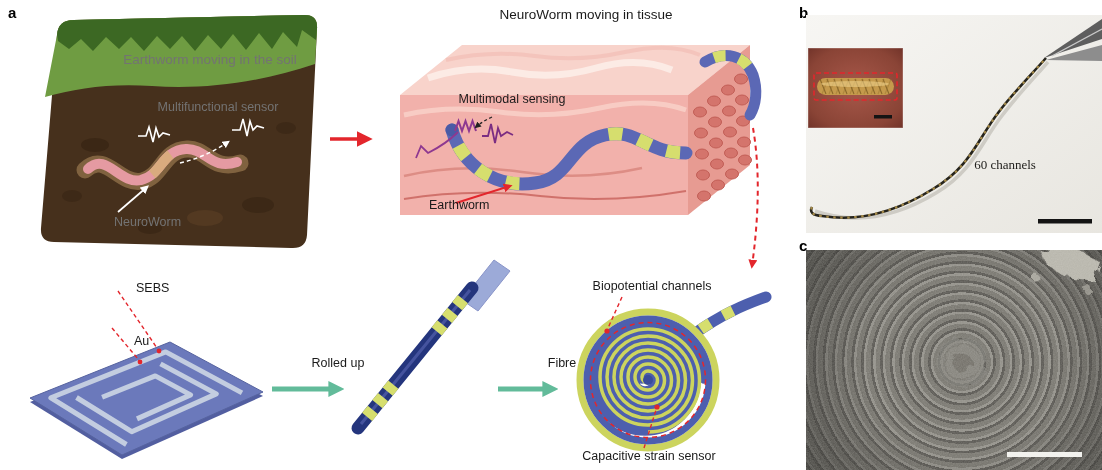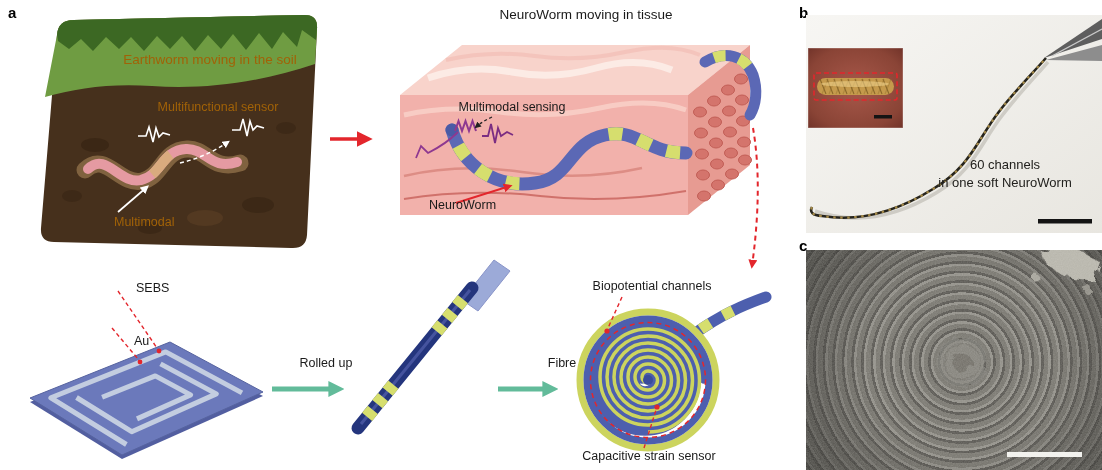"Earthworm moving in the soil" .lbl.white { color: #a16207 -> #737373 }
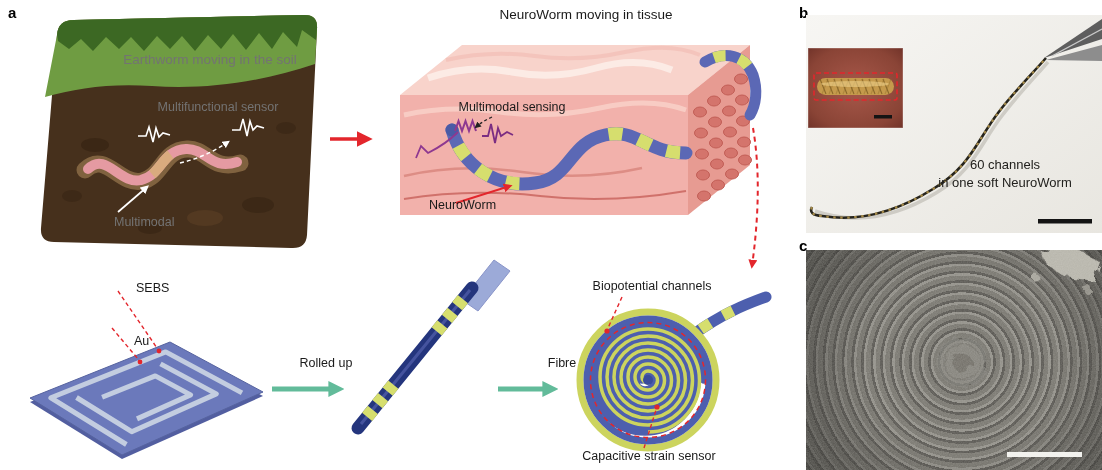"Multimodal sensing" div.lbl { top: 100px -> 92px }
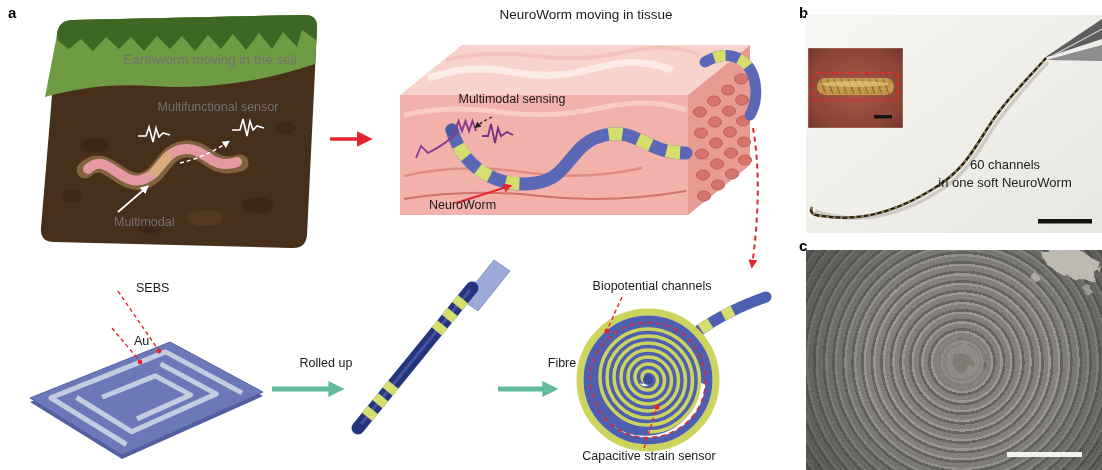"60 channels" .caption-b { font-family: none -> Liberation Serif, serif }
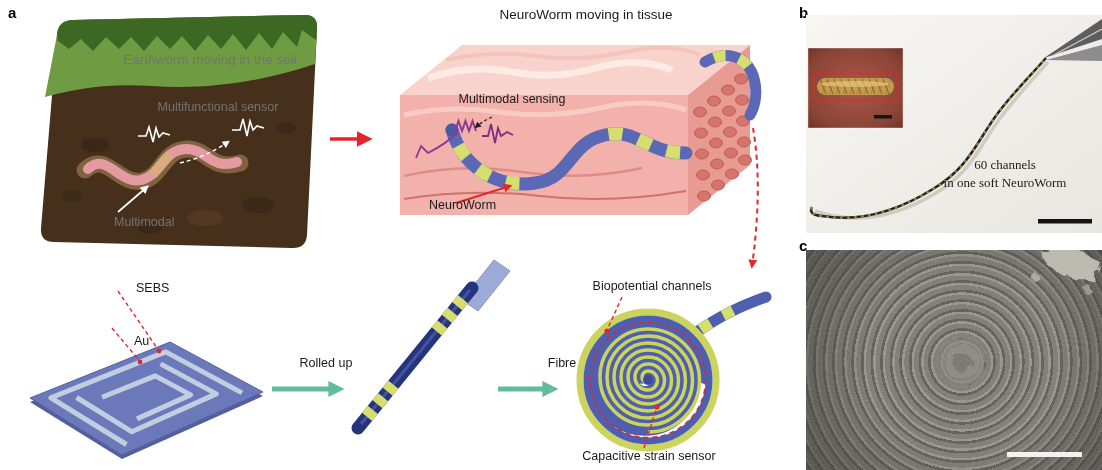"in one soft NeuroWorm" div { html: <div>in one soft NeuroWorm</div> -> none }
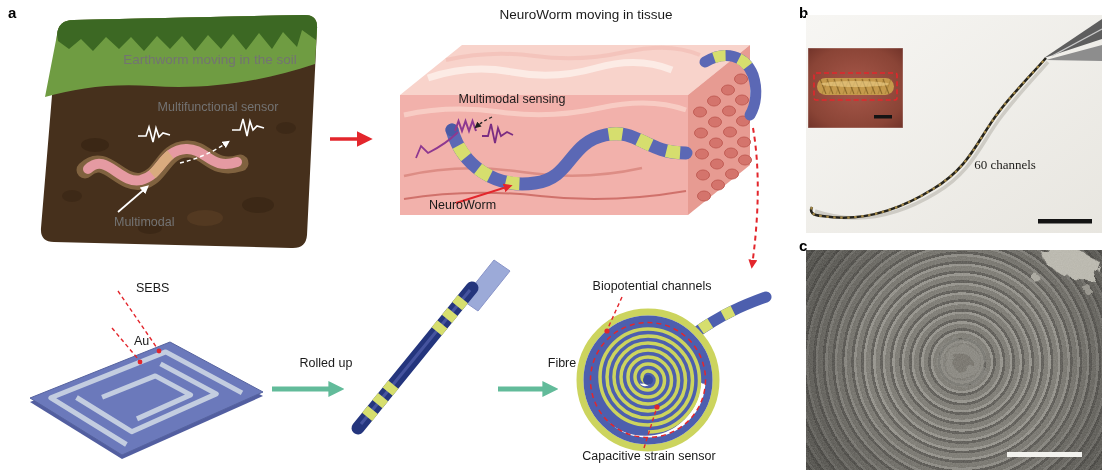"NeuroWorm" div.lbl { text: NeuroWorm -> Earthworm }
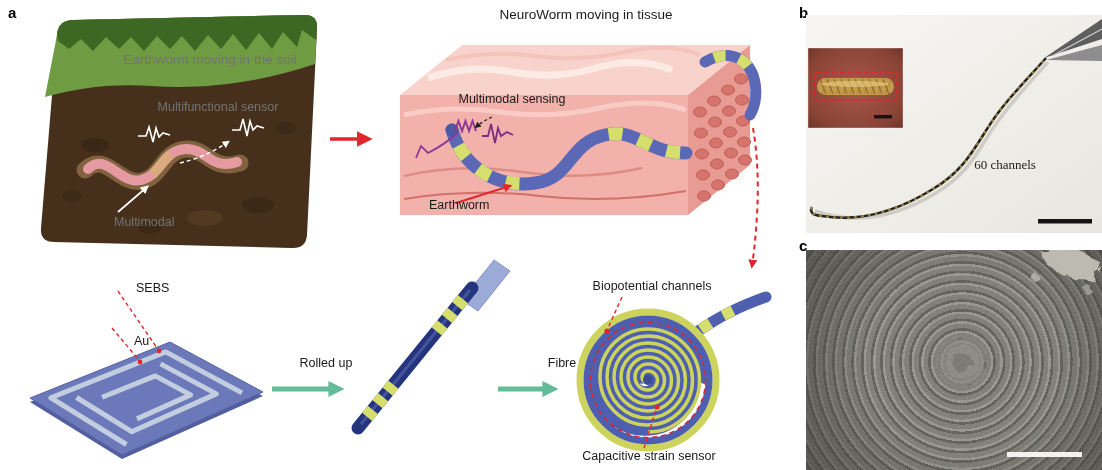"Multimodal" div.lbl { text: Multimodal -> NeuroWorm }
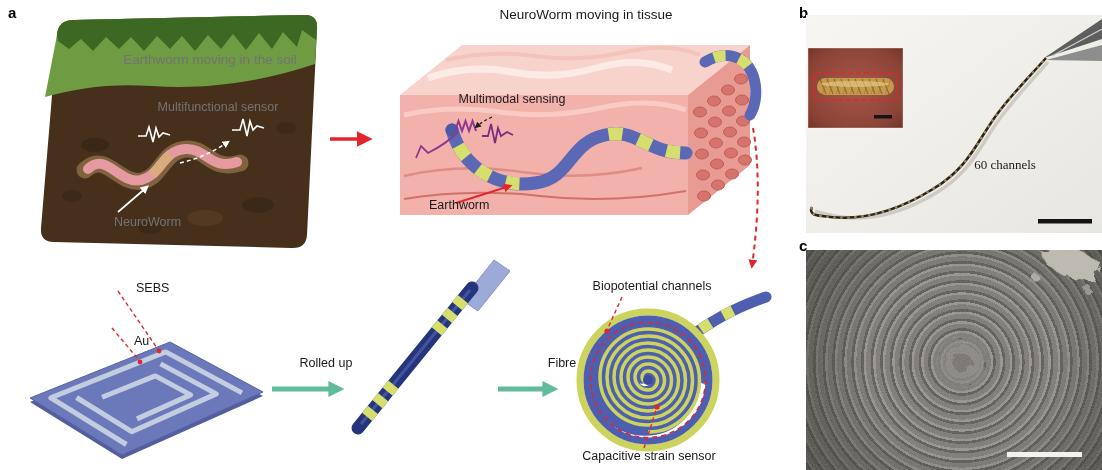"Rolled up" div.lbl { left: 306px -> 318px }
